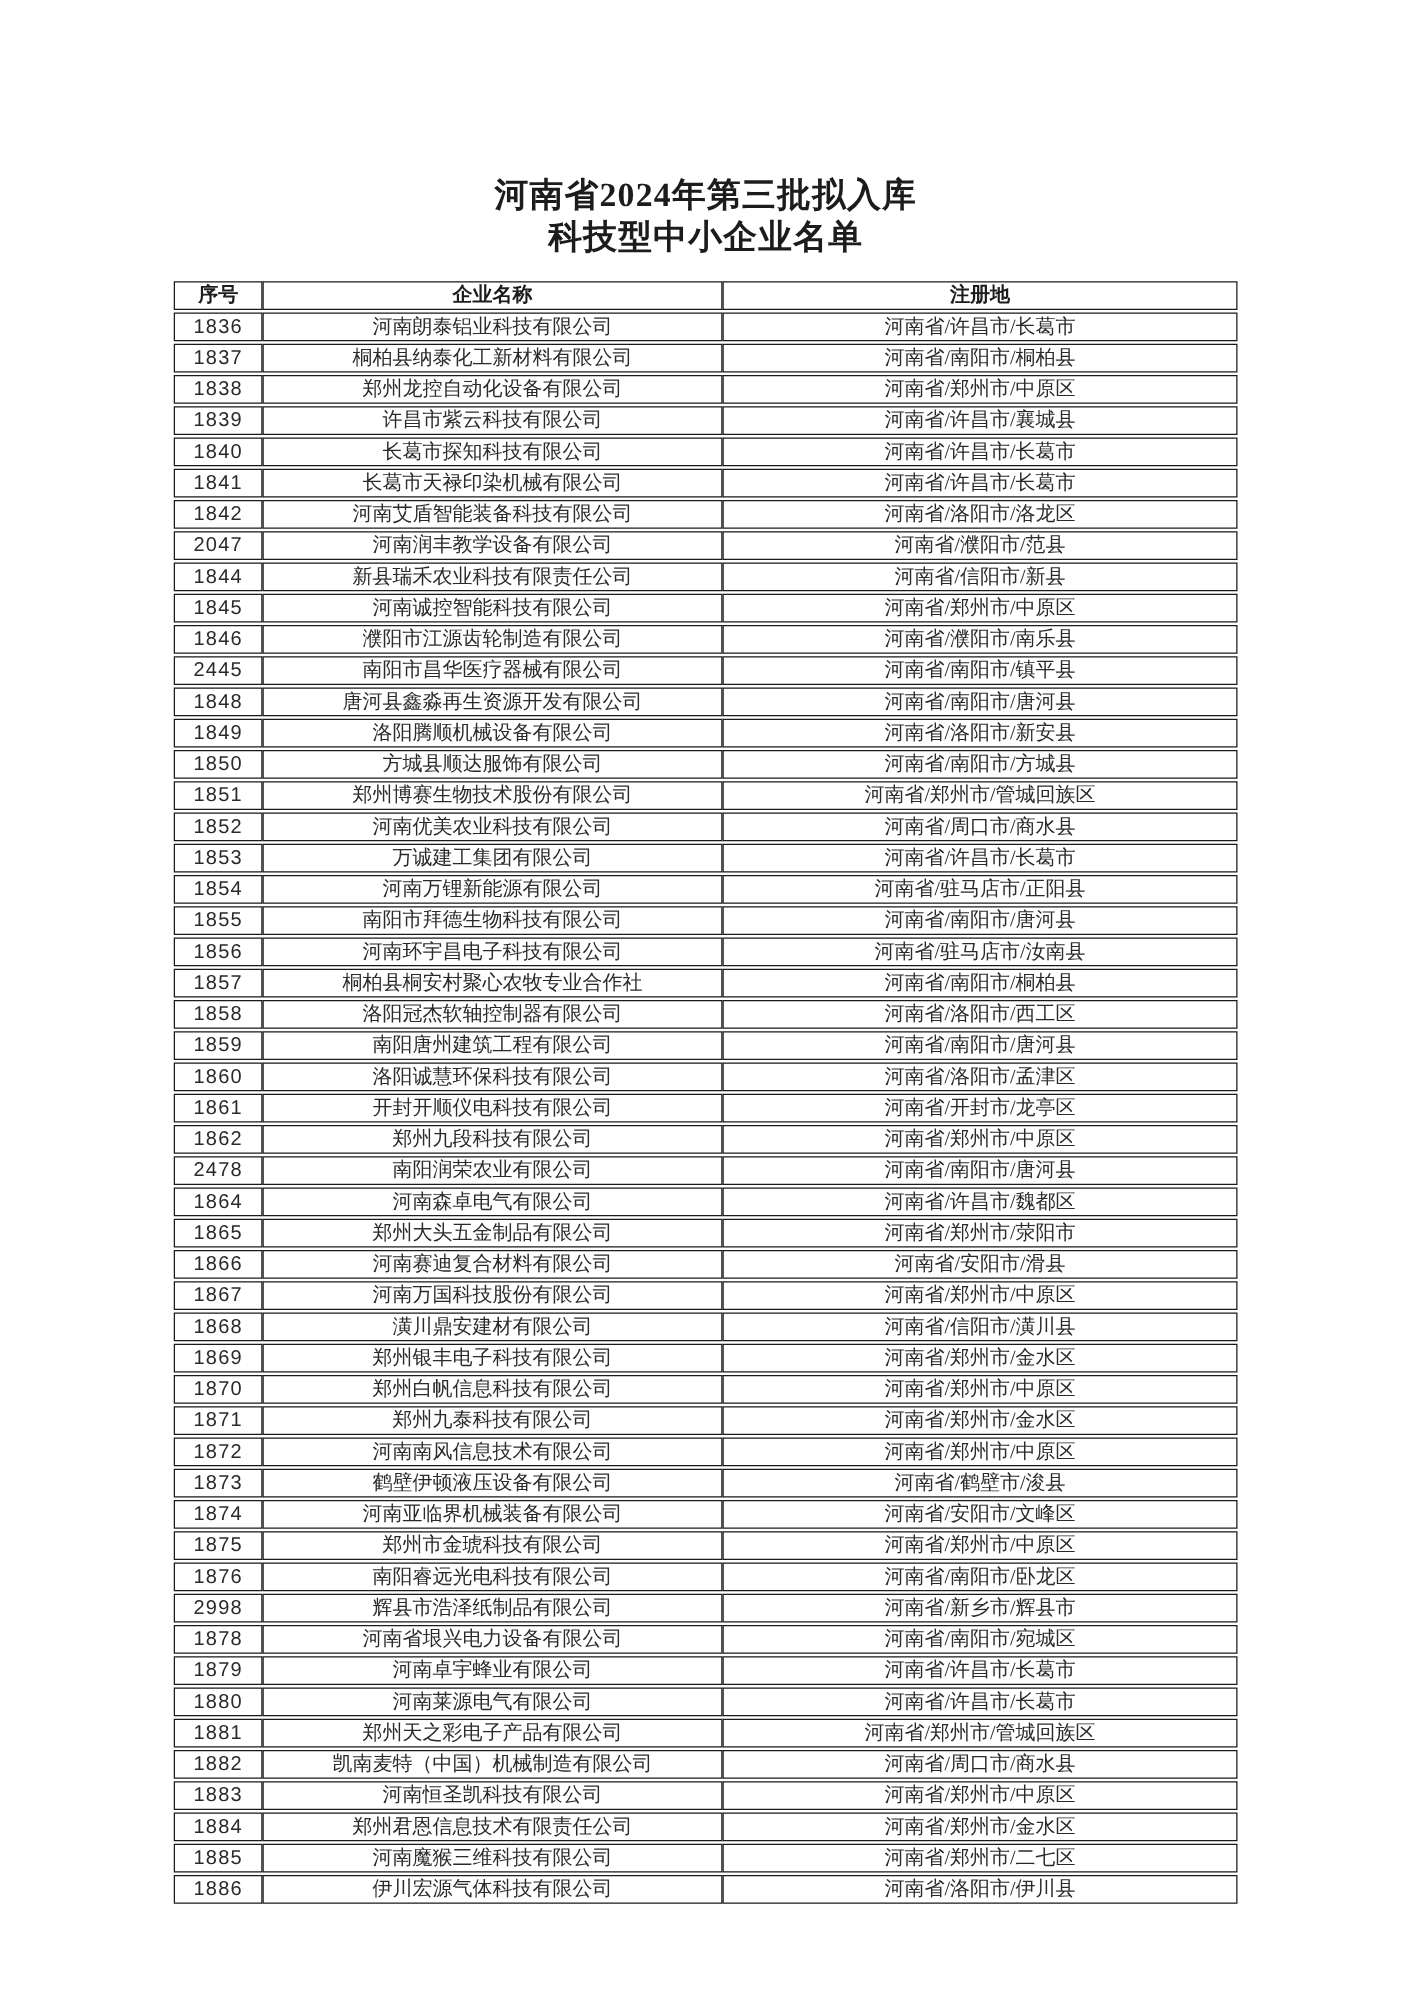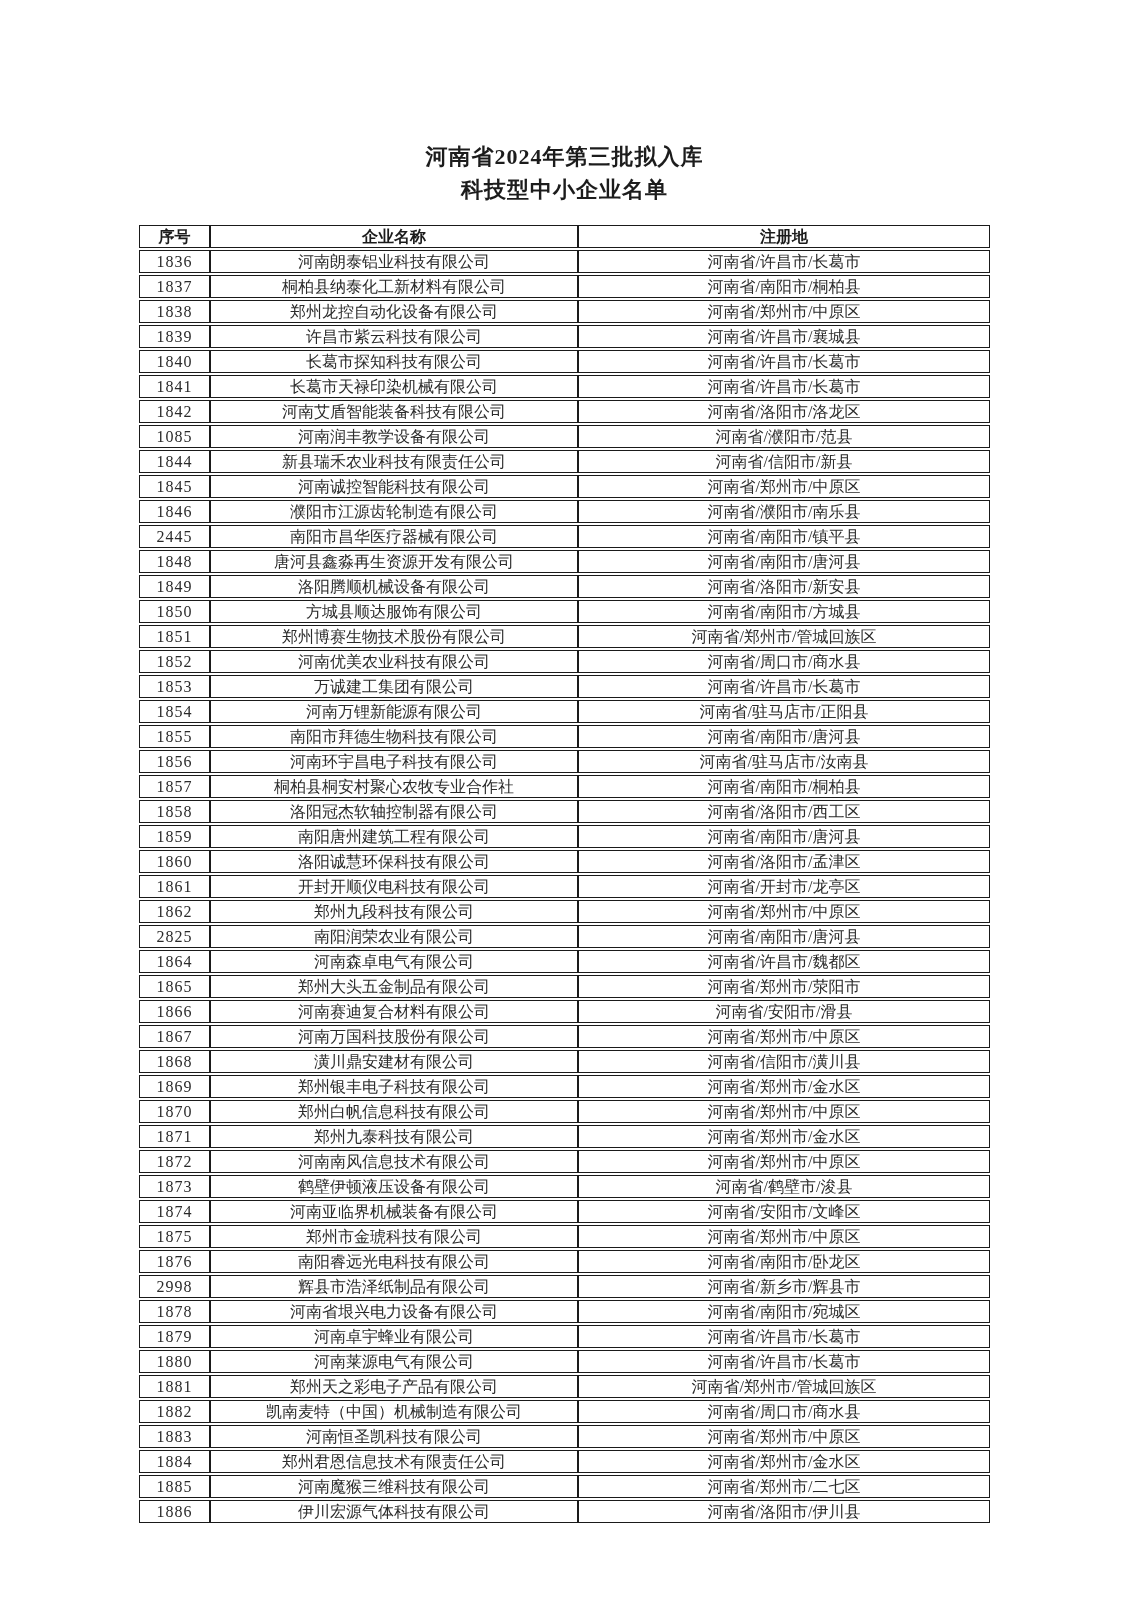"河南省2024年第三批拟入库" .doc-title { font-size: 22px -> 27px }
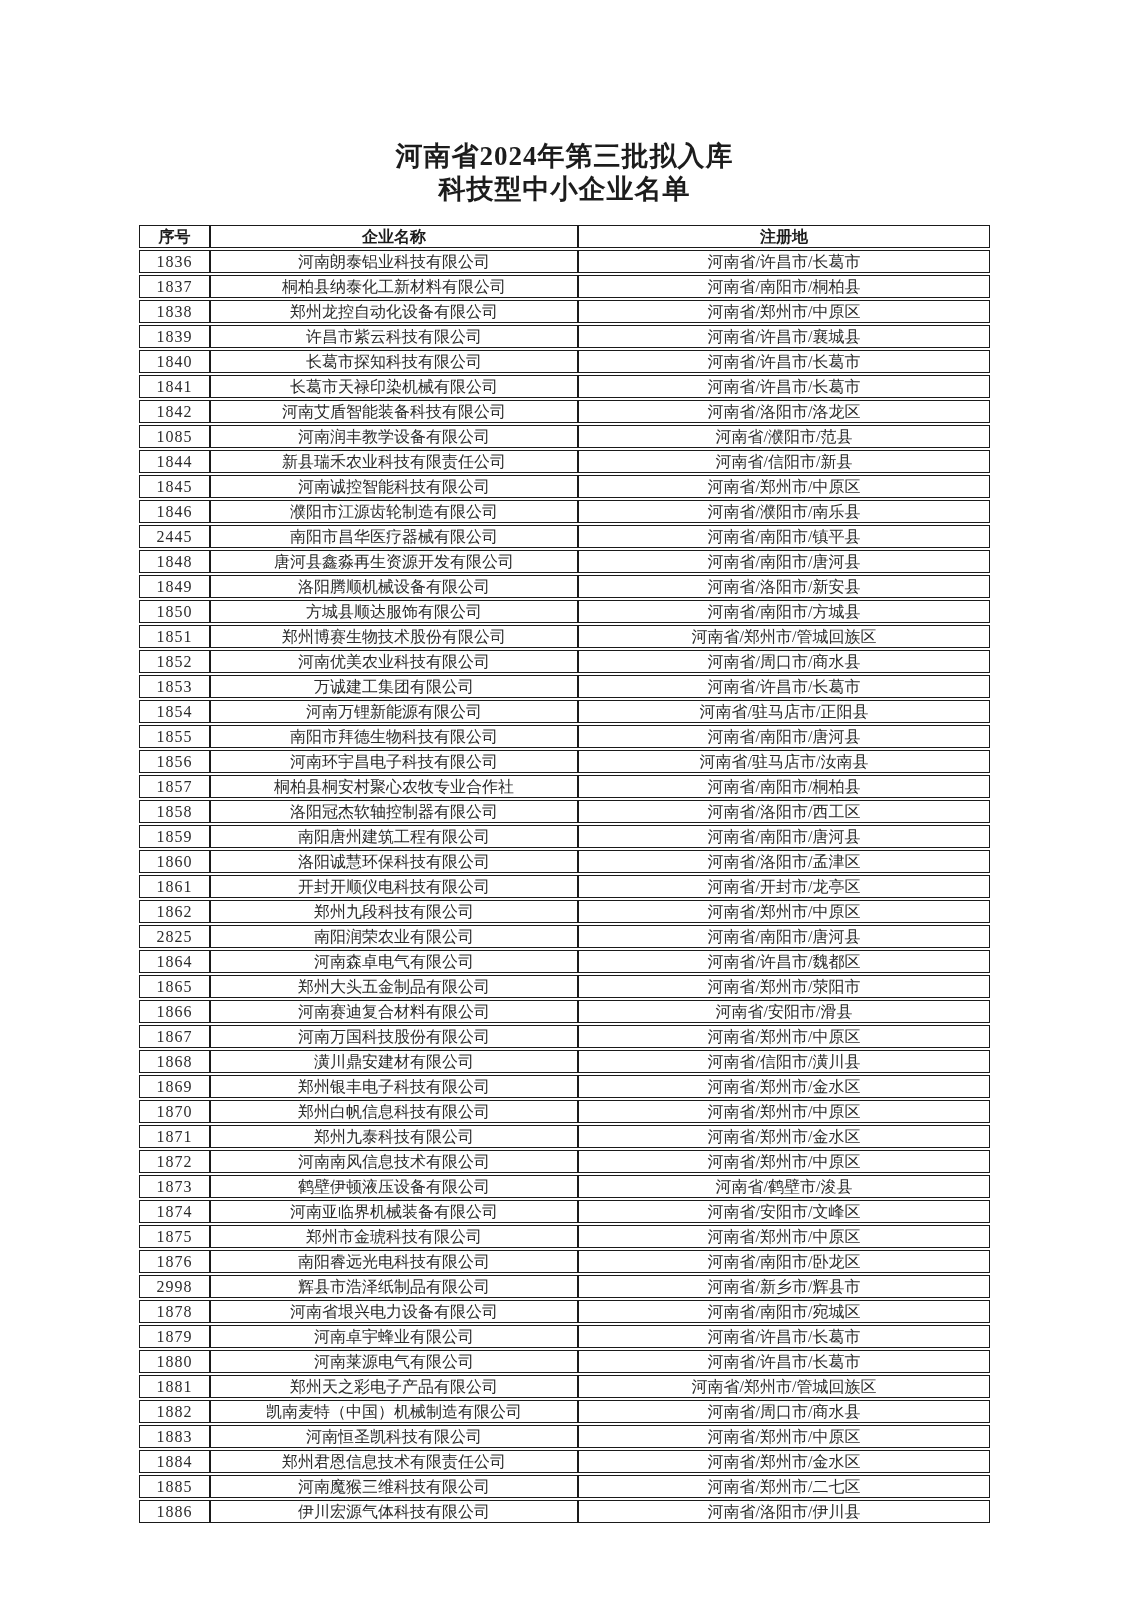"1836" td.cell-no { font-family: Liberation Serif, serif -> Liberation Sans, sans-serif }
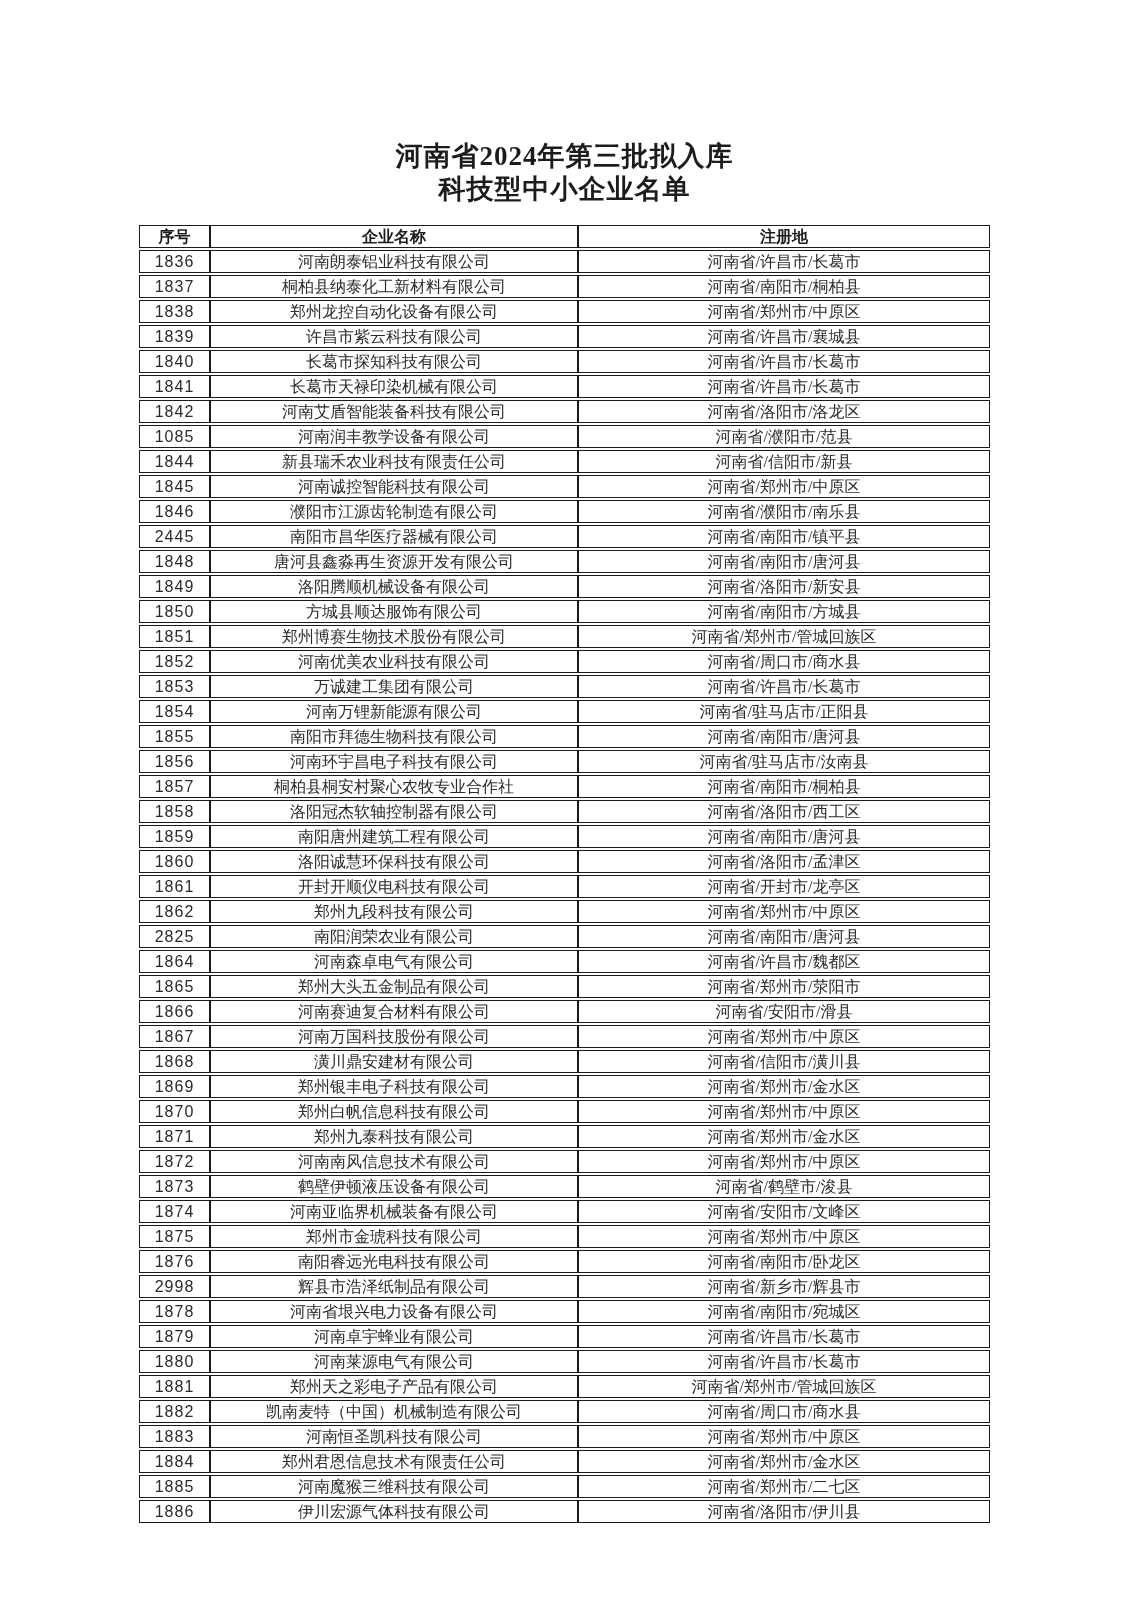"1085" td.cell-no { text: 1085 -> 2047 }
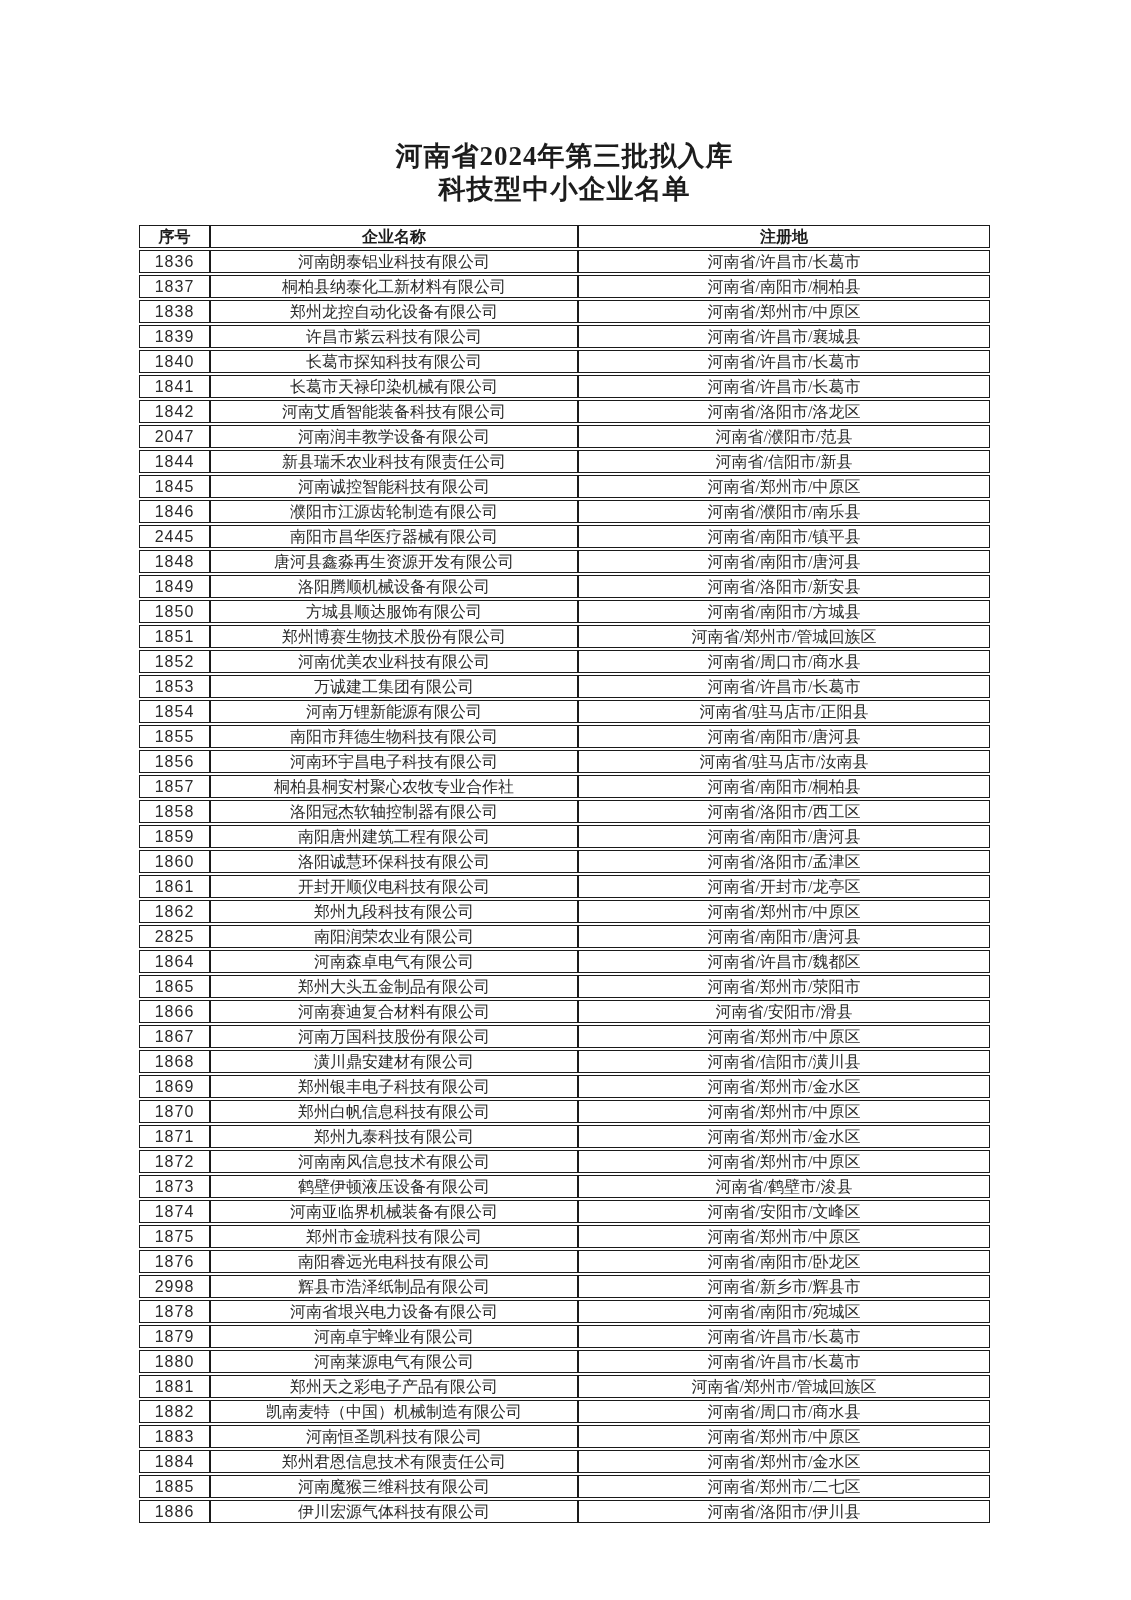"2825" td.cell-no { text: 2825 -> 2478 }
